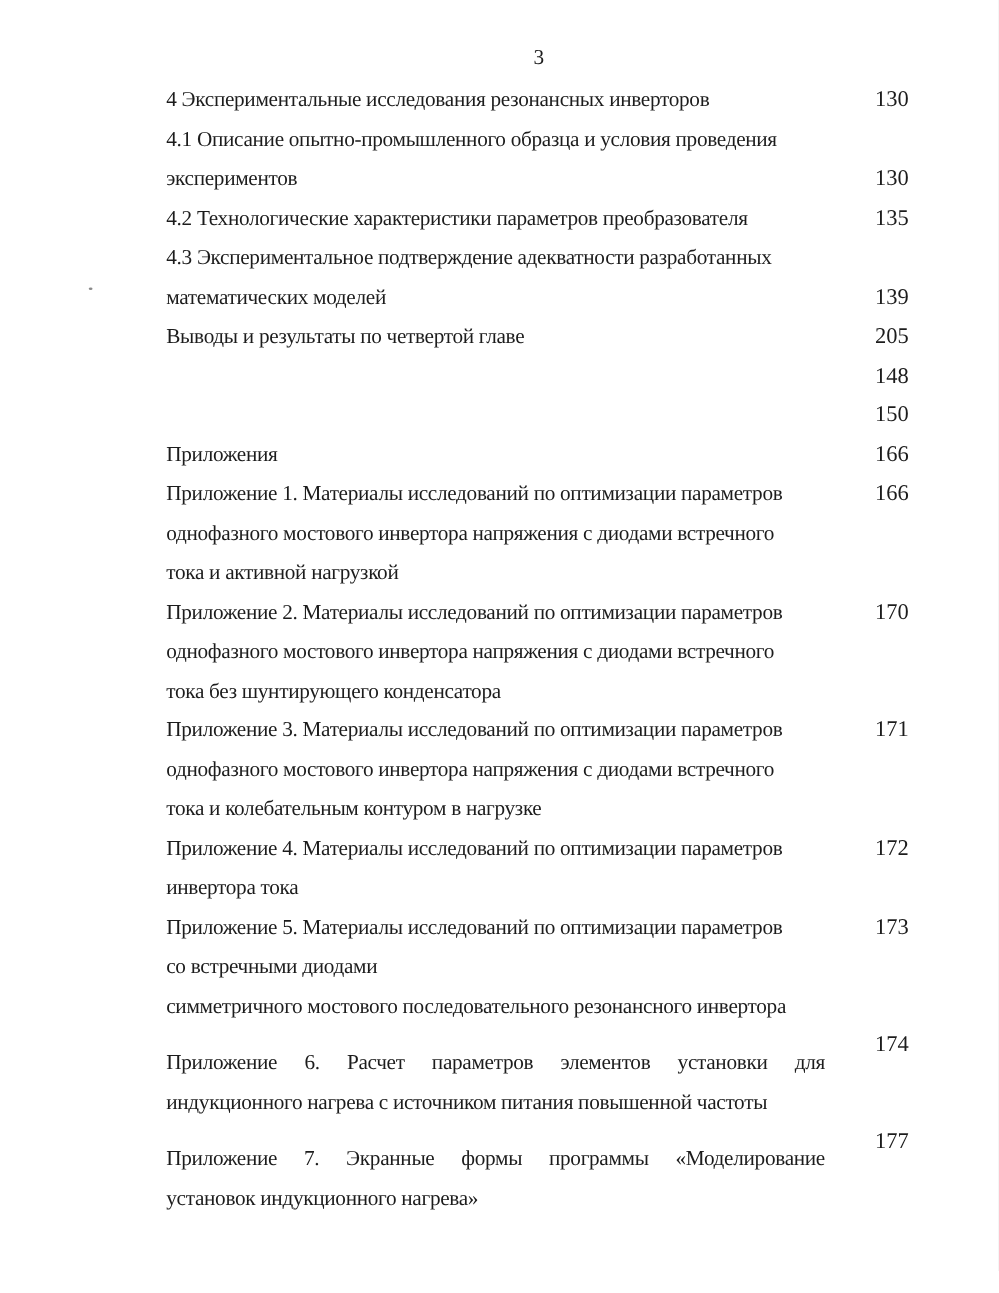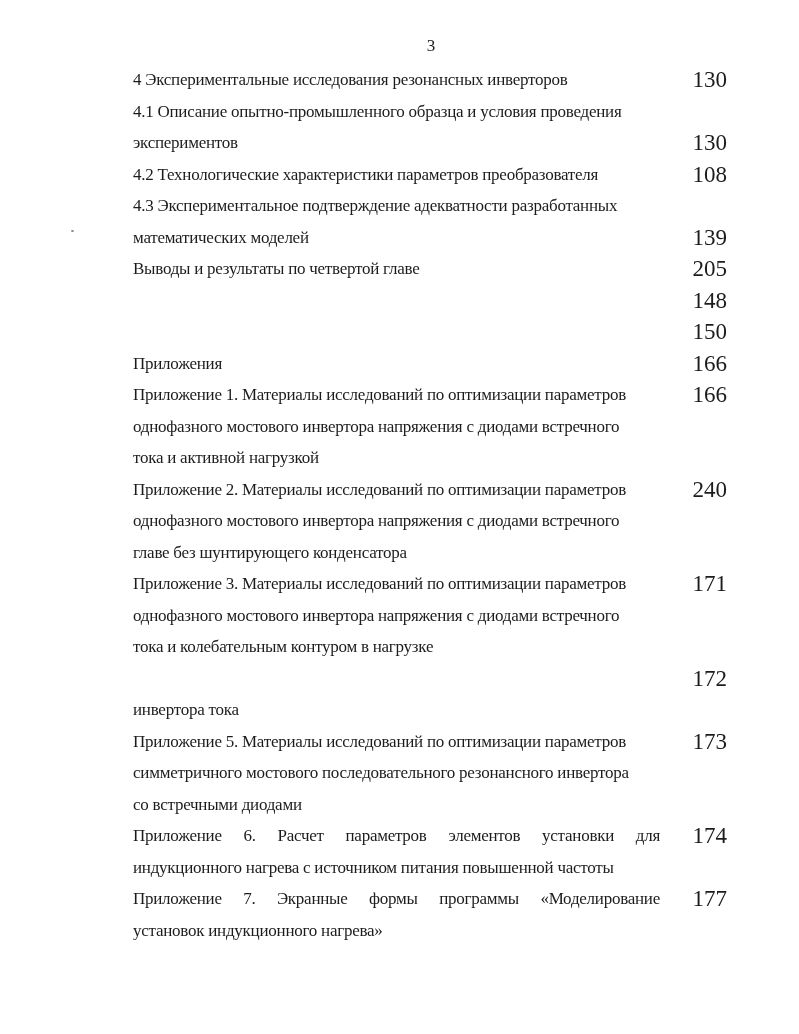"130" .toc-page { font-size: 23px -> 18px }
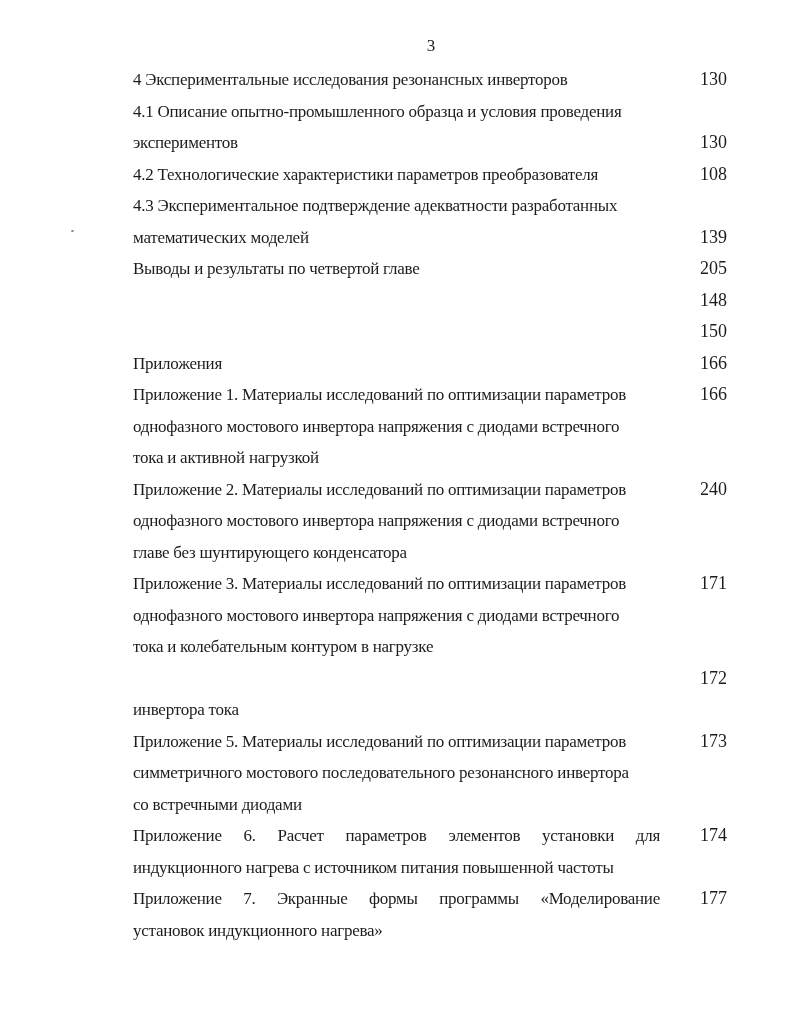"108" span.toc-page { text: 108 -> 135 }
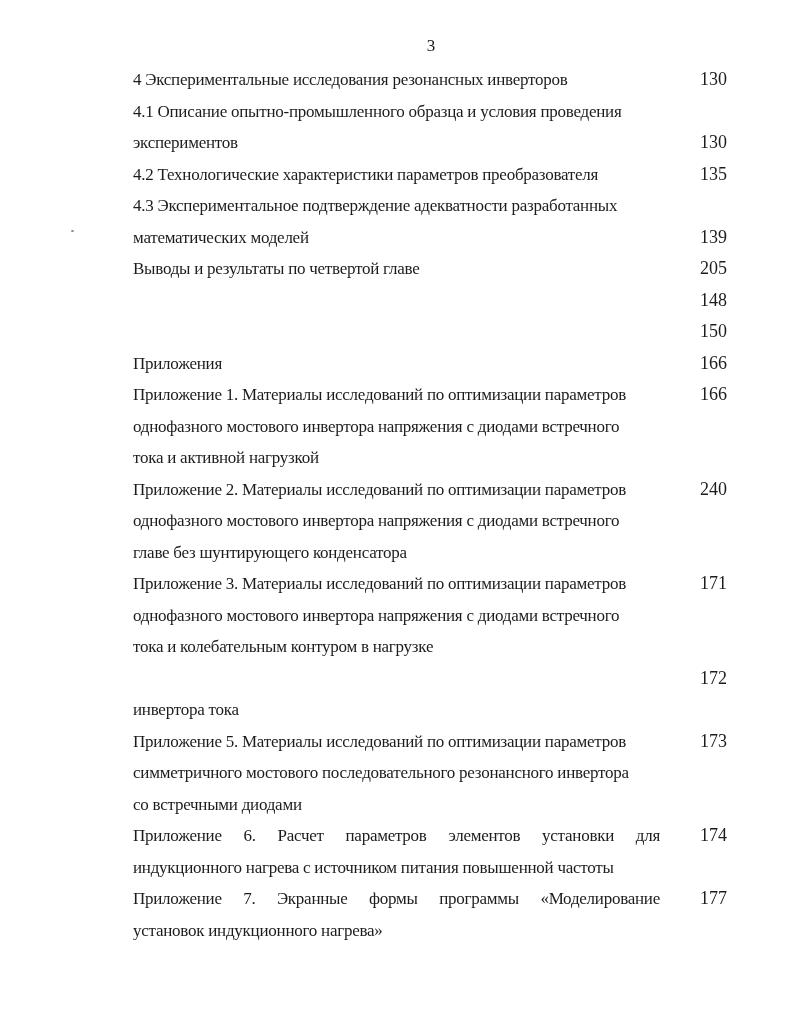"240" span.toc-page { text: 240 -> 170 }
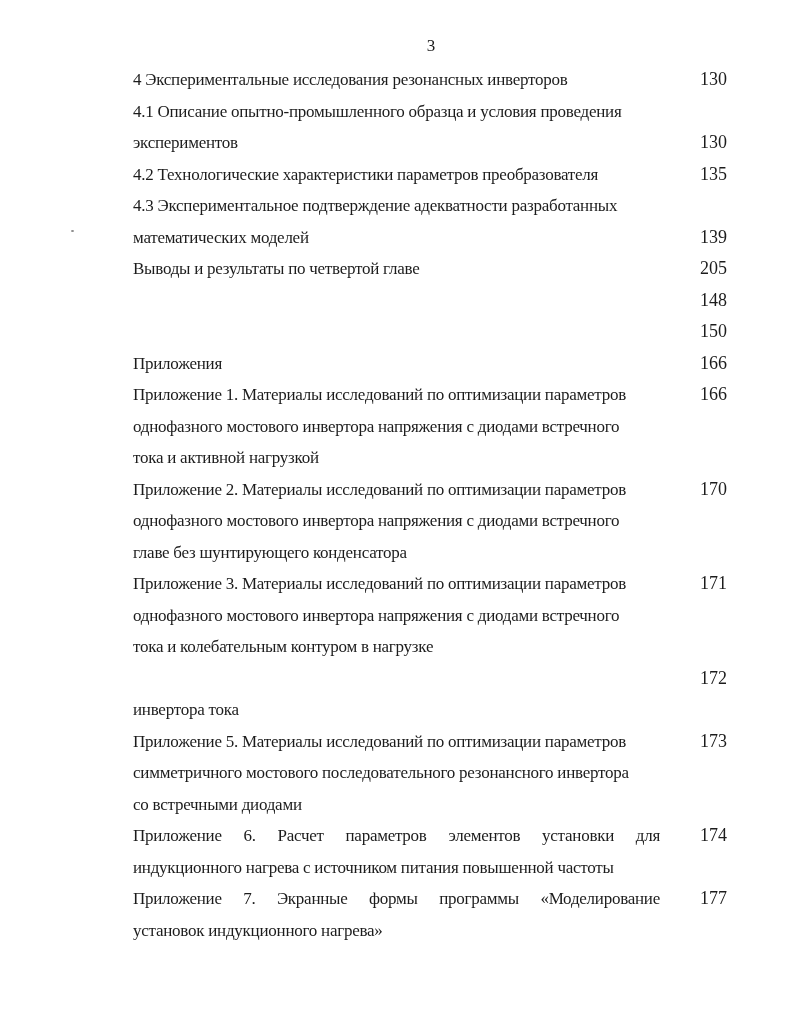"главе без шунтирующего конденсатора" span.toc-text { text: главе -> тока }
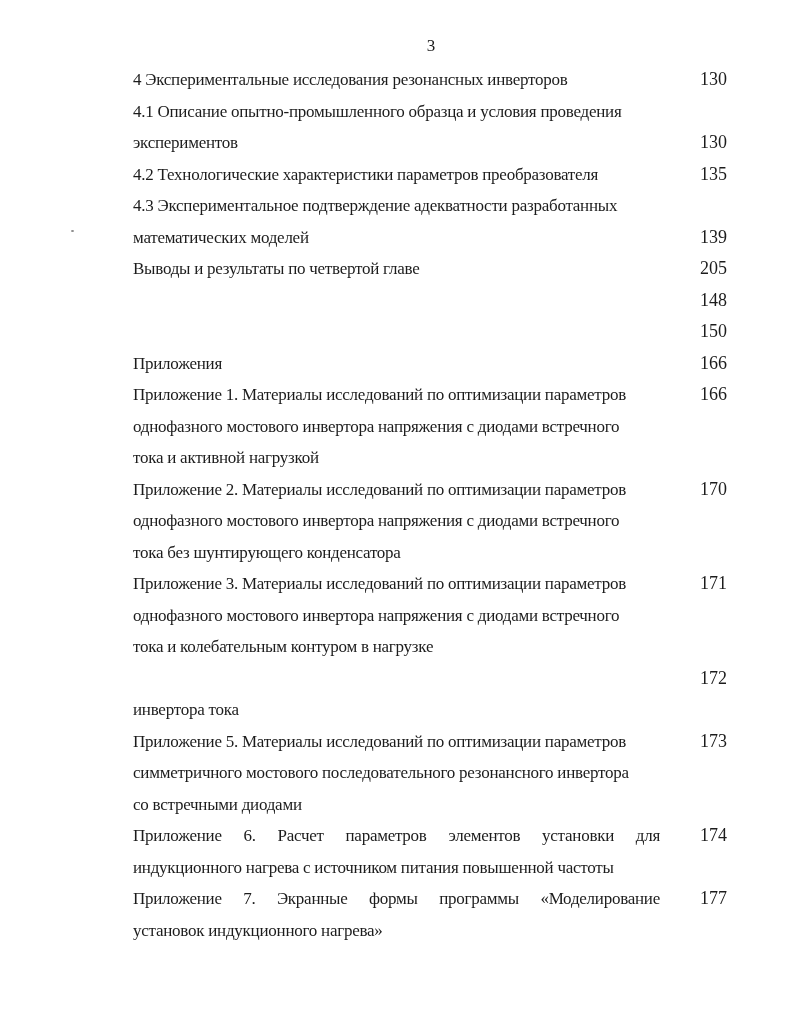"Приложение 4. Материалы исследований по" span.toc-text { html: none -> <span>Приложение 4. Материалы исследований по оптимизации параметров</span> }
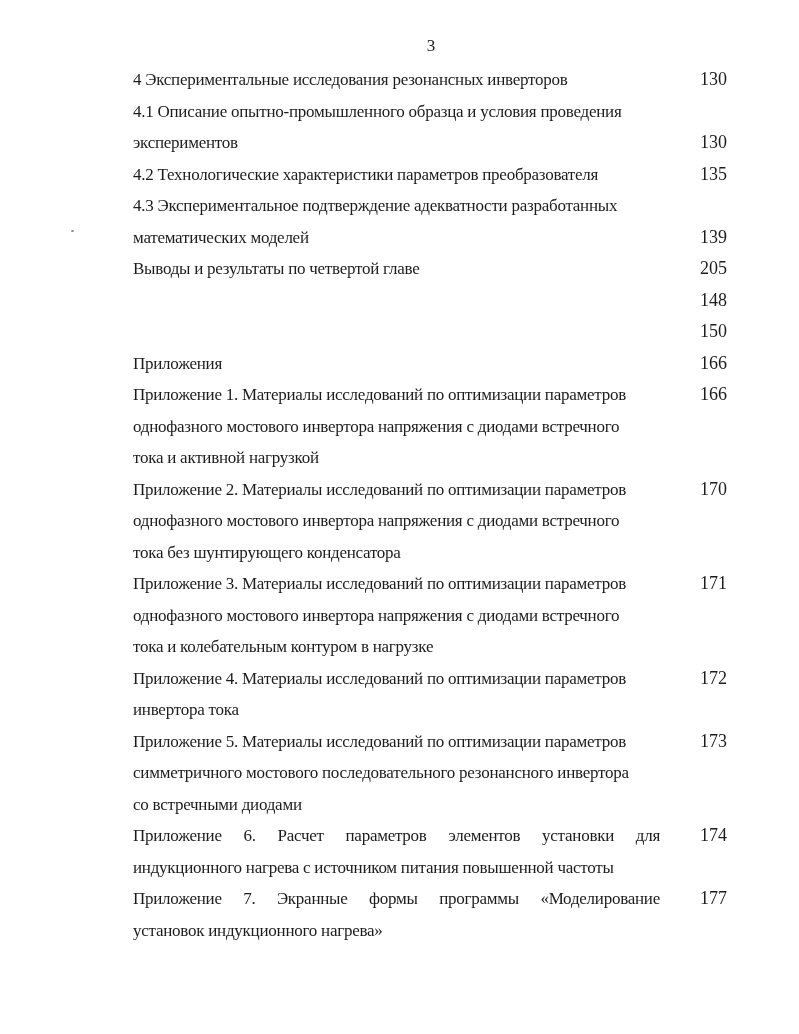"симметричного мостового" div.toc-row { order: before "со встречными диодами" -> after "со встречными диодами" }
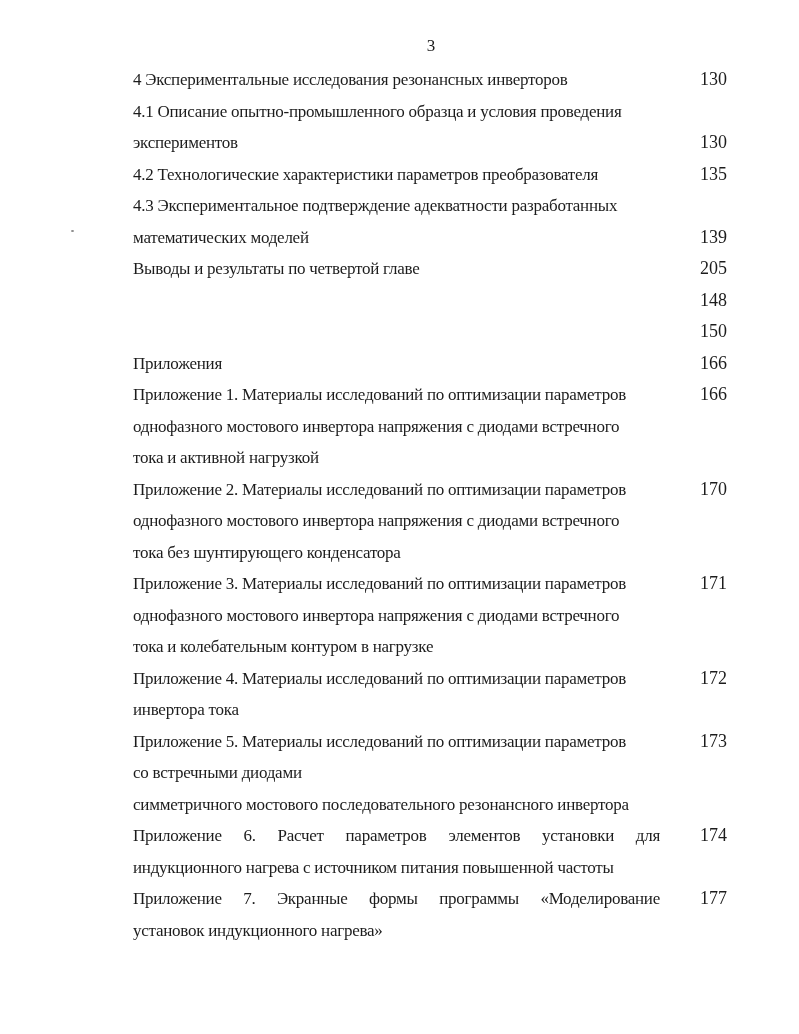"Приложение 6. Расчет параметров" .toc-text.justify { margin-top: none -> 14px }
